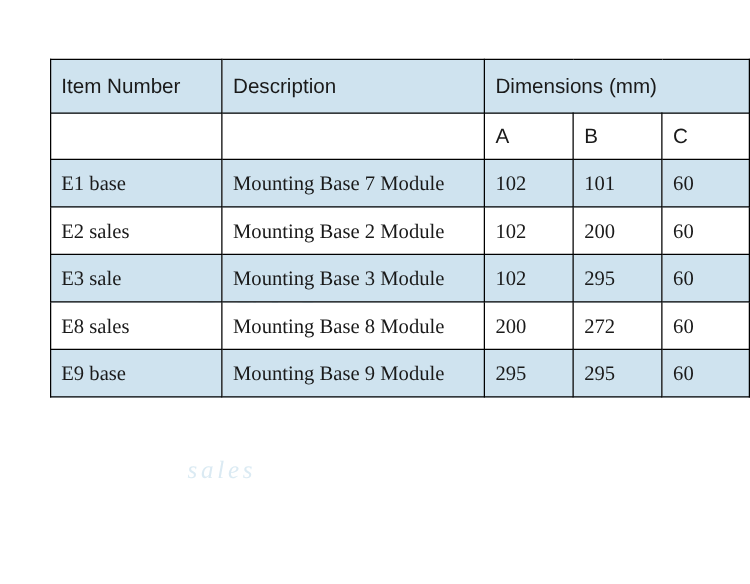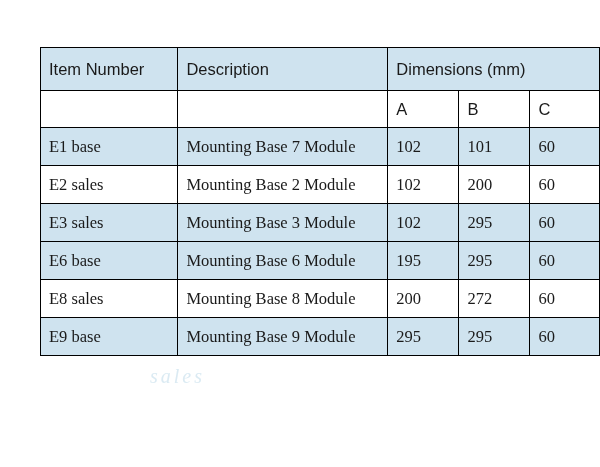"E3 sales" td.c-item { text: sales -> sale }
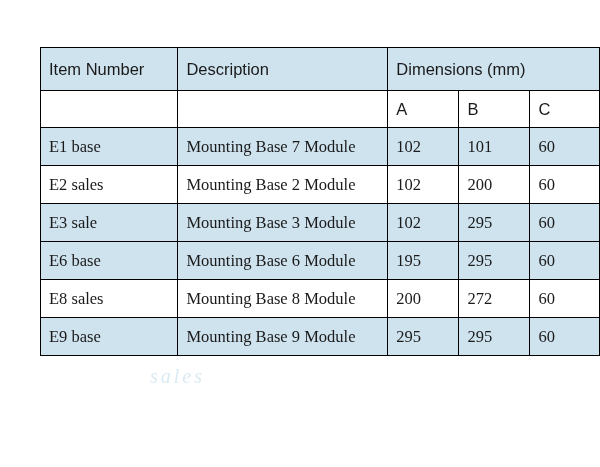"E6 base" tr.data-row { html: <tr> <td>E6 base</td> <td>Mounting Base 6 Module</td> <td>195</td> <td>295</td> <td>60</td> </tr> -> none }
